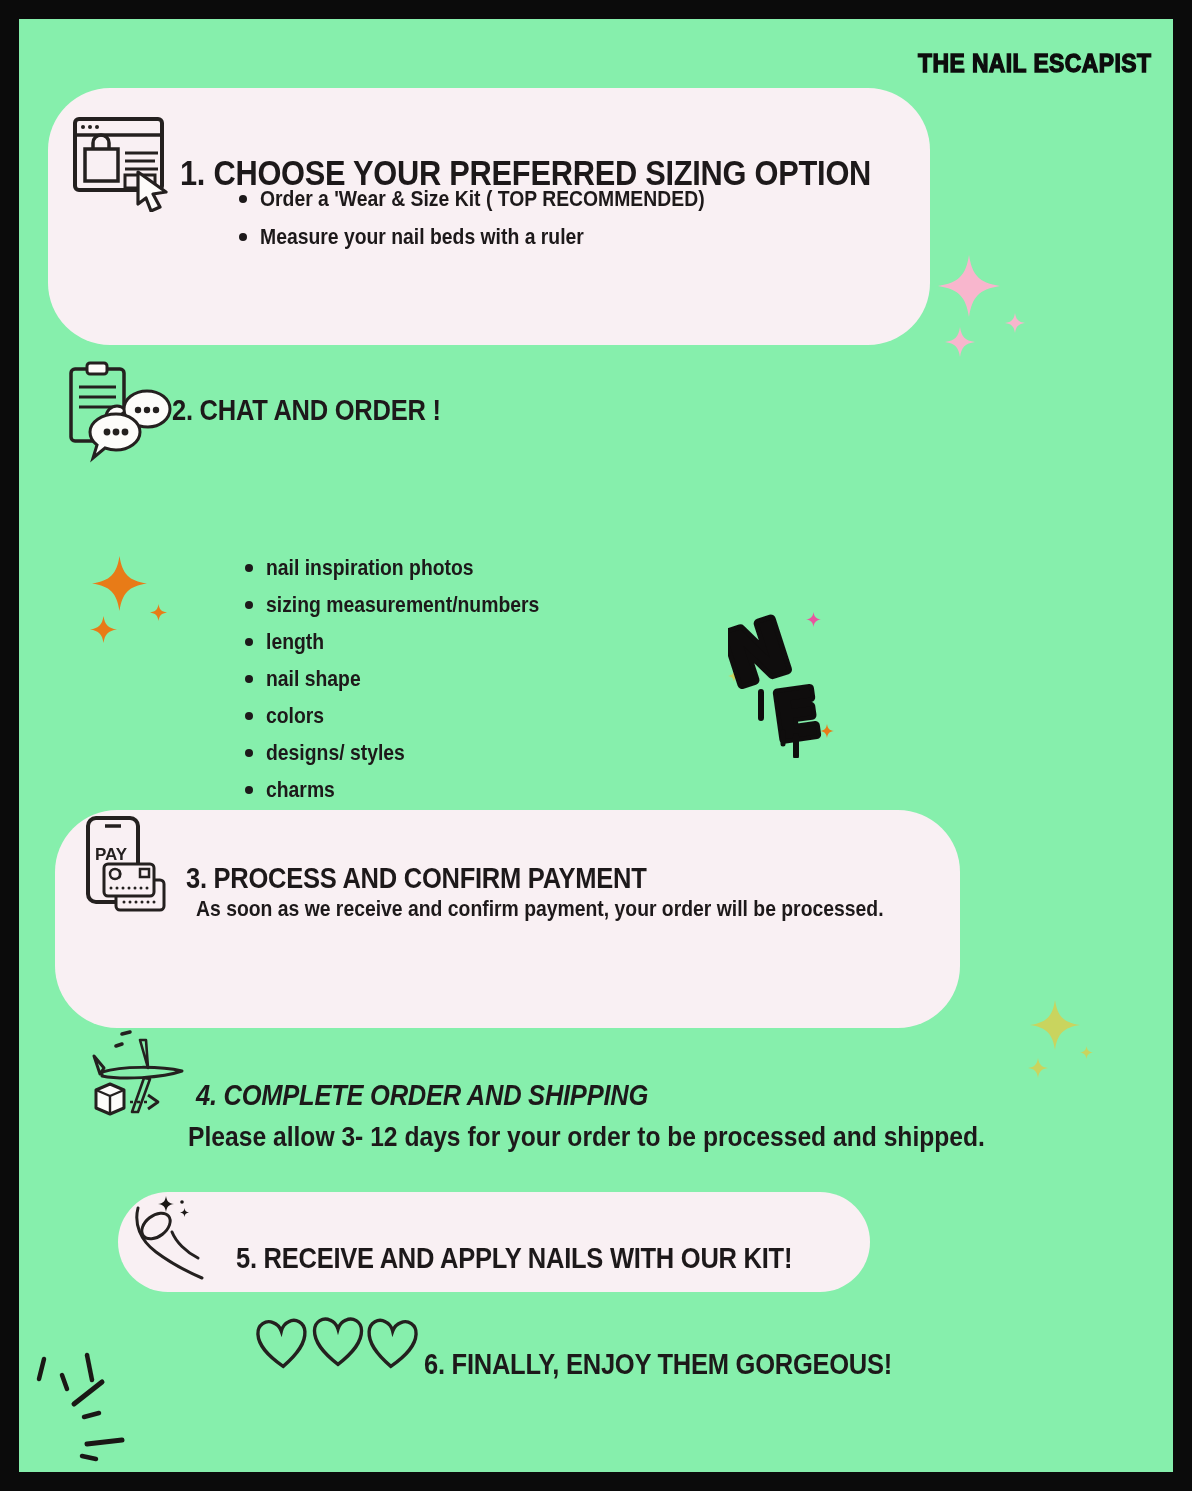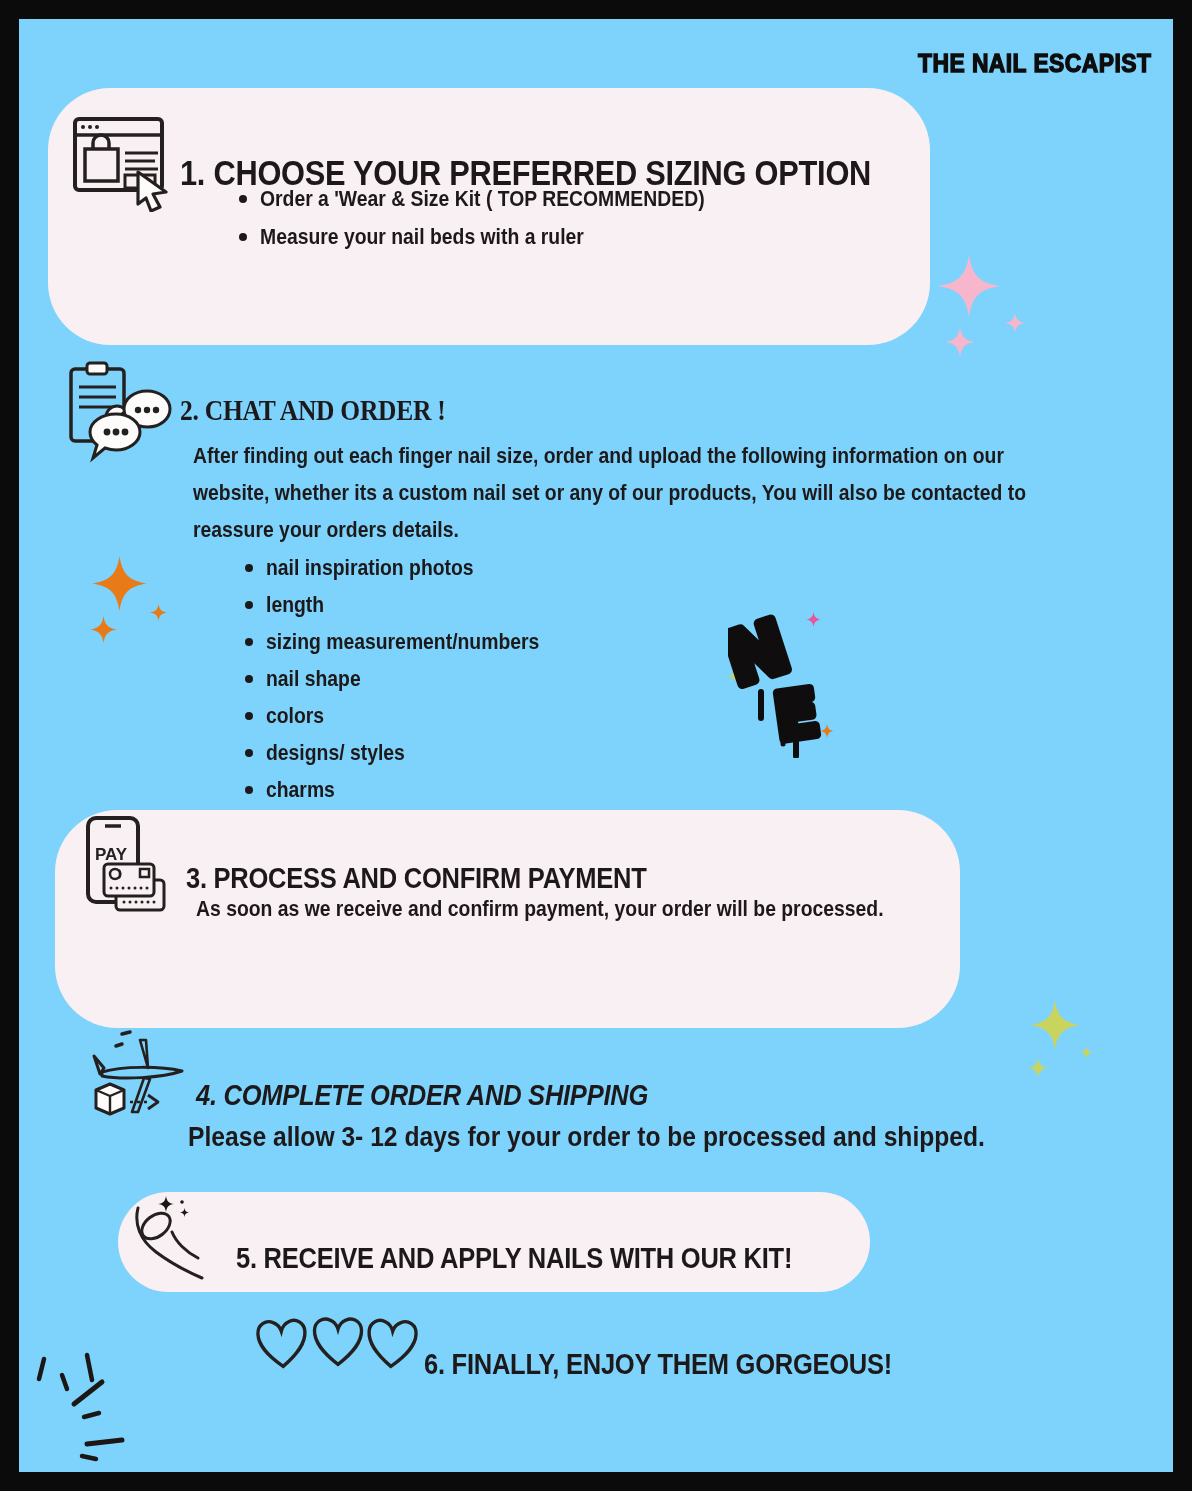"THE NAIL ESCAPIST" .stage { background: #7dd3fc -> #86efac }
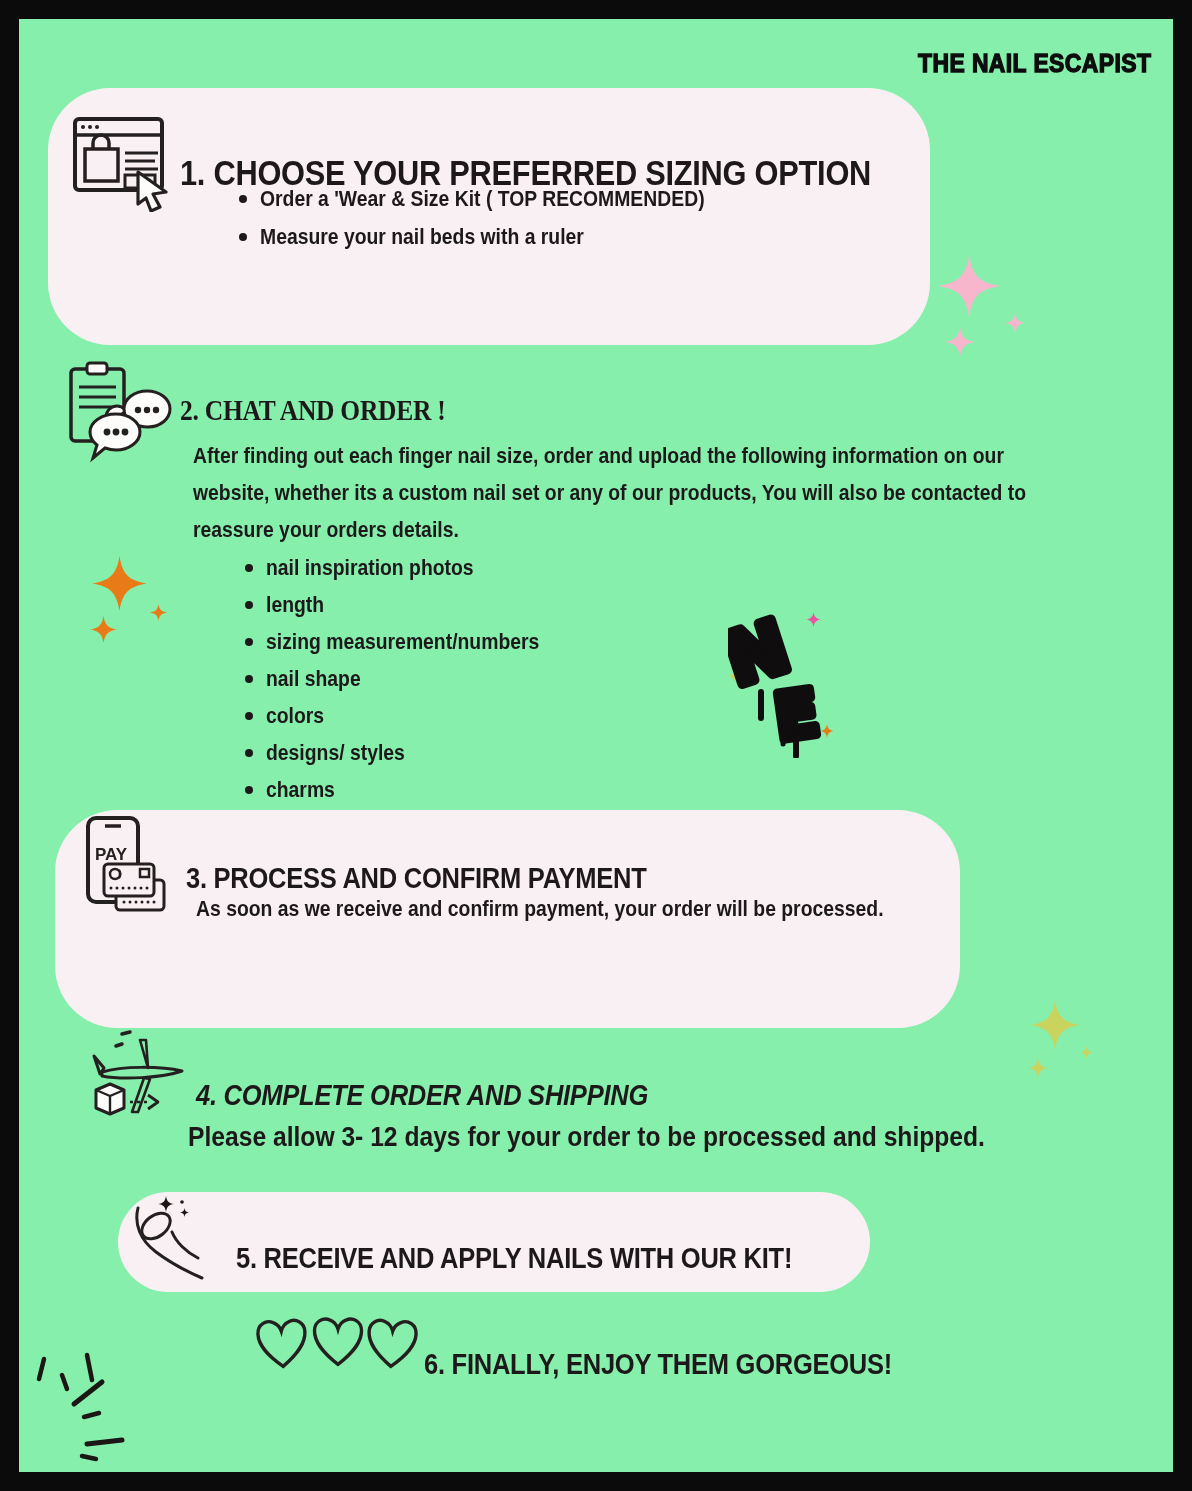"2. CHAT AND ORDER !" h2.title { font-family: Liberation Serif, serif -> none; left: 180px -> 172px }
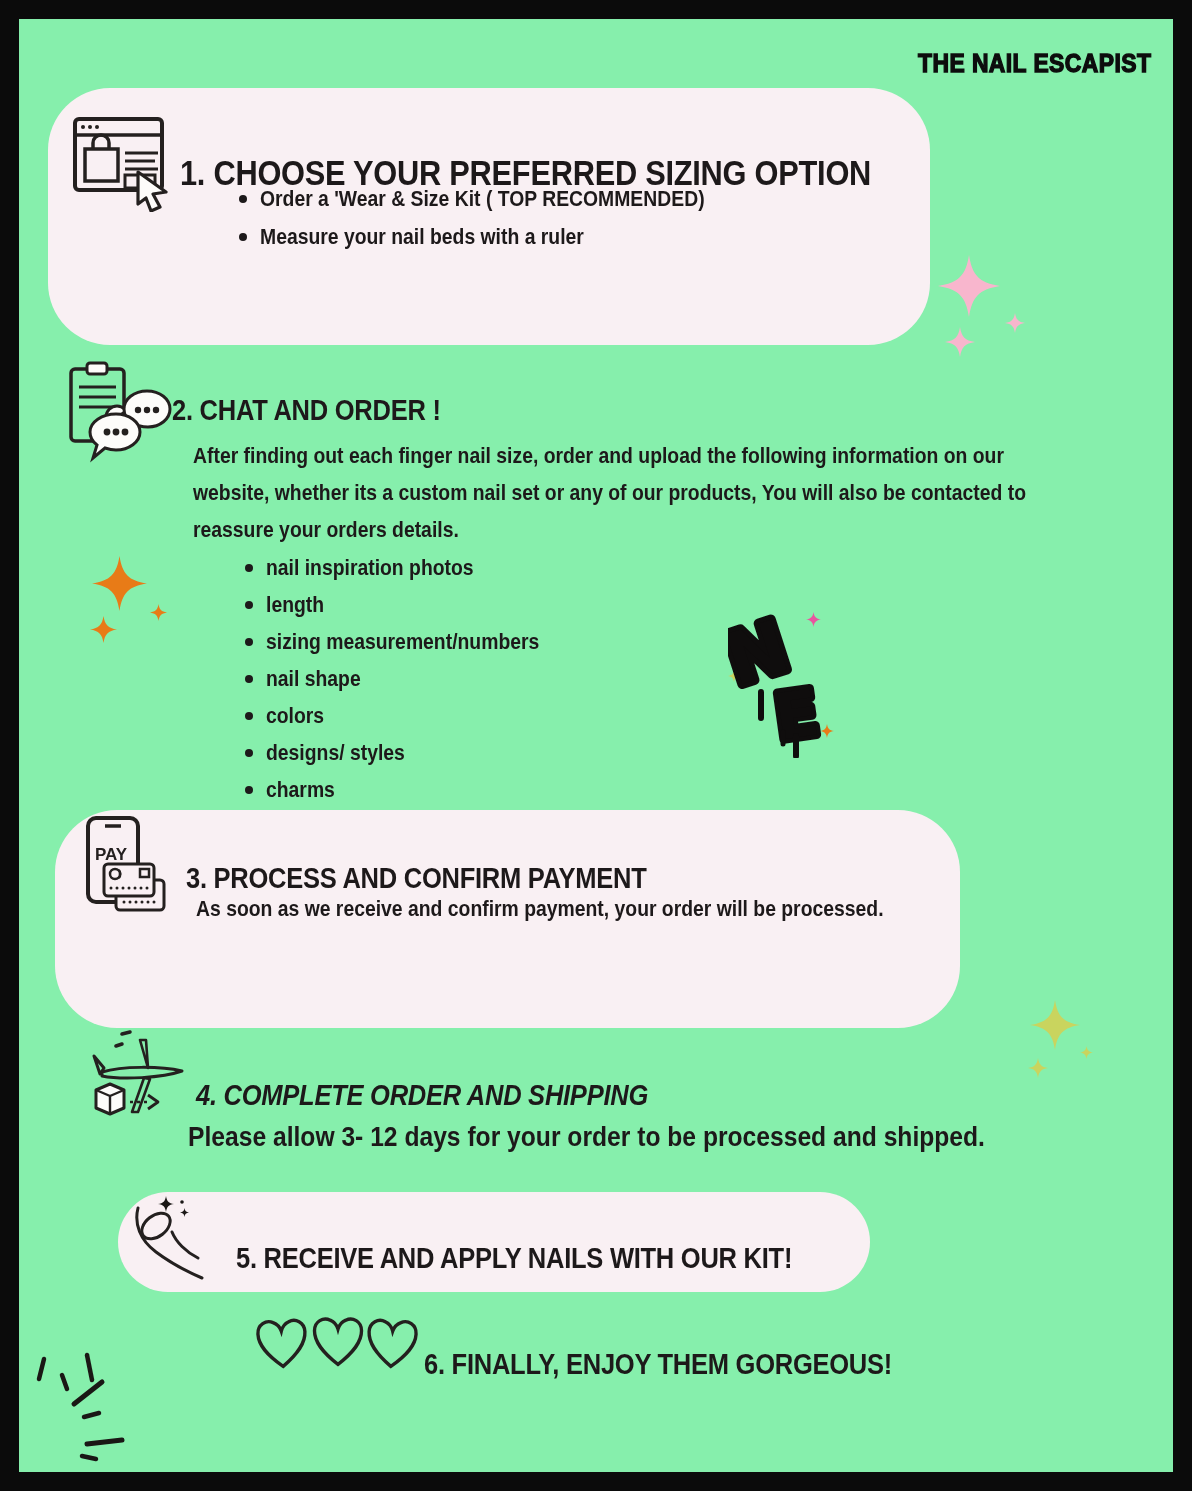"After finding out each finger" div.para { html: <div> <span>After finding out each finger nail size, order and upload the following information on our website, whether its a custom nail set or any of our products, You will also be contacted to reassure your orders details.</span> </div> -> none }
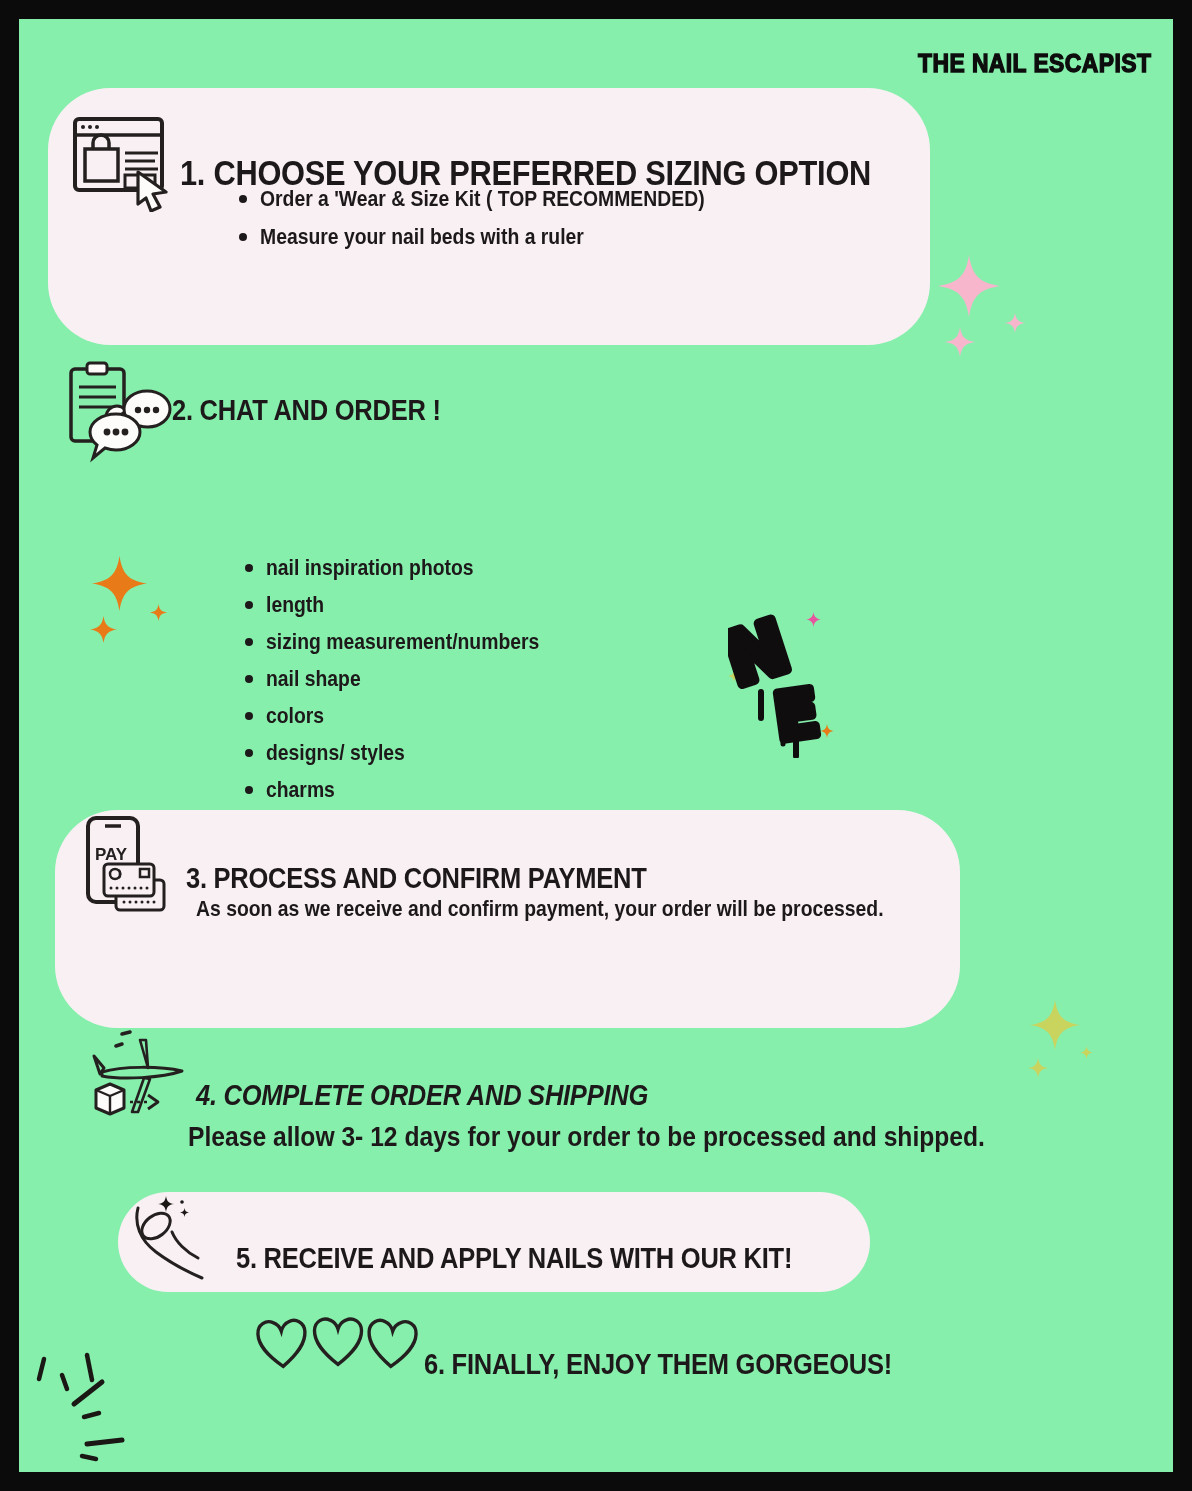"length" li { order: before "sizing measurement/numbers" -> after "sizing measurement/numbers" }
